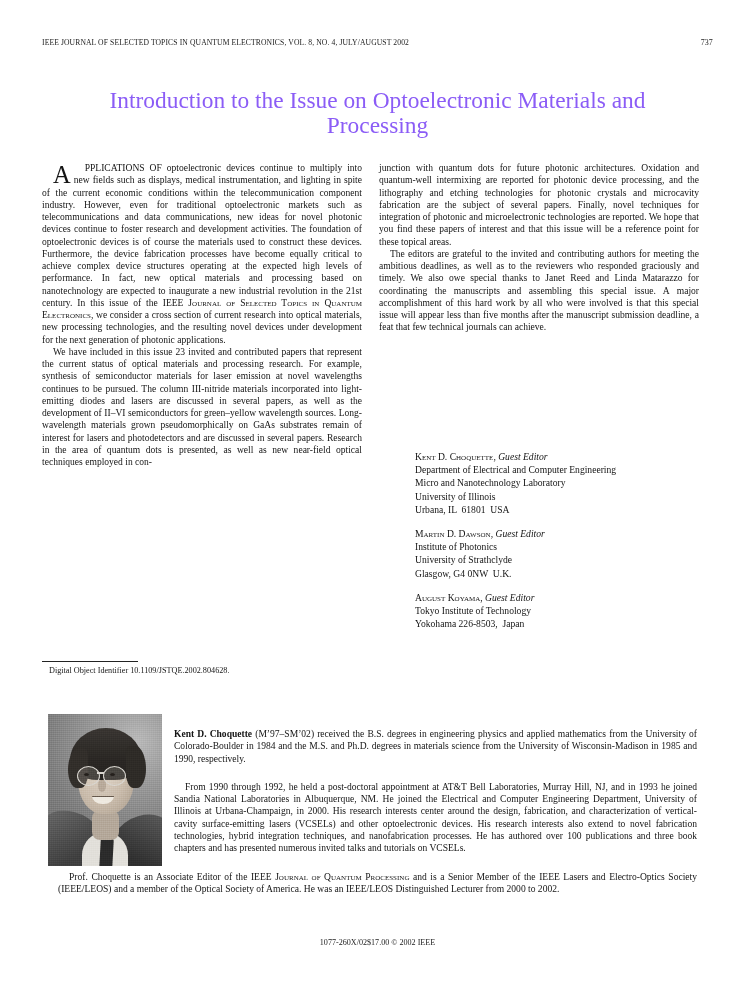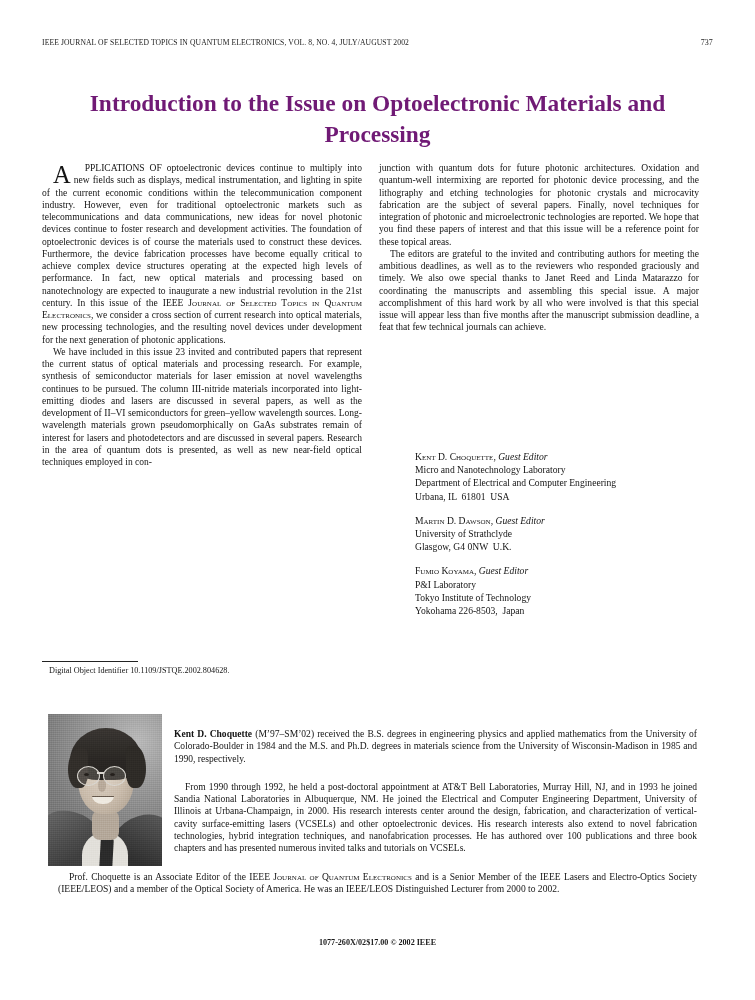"Introduction to the Issue on" .title { color: #701a75 -> #8b5cf6; font-weight: bold -> normal; line-height: 31px -> 25px }
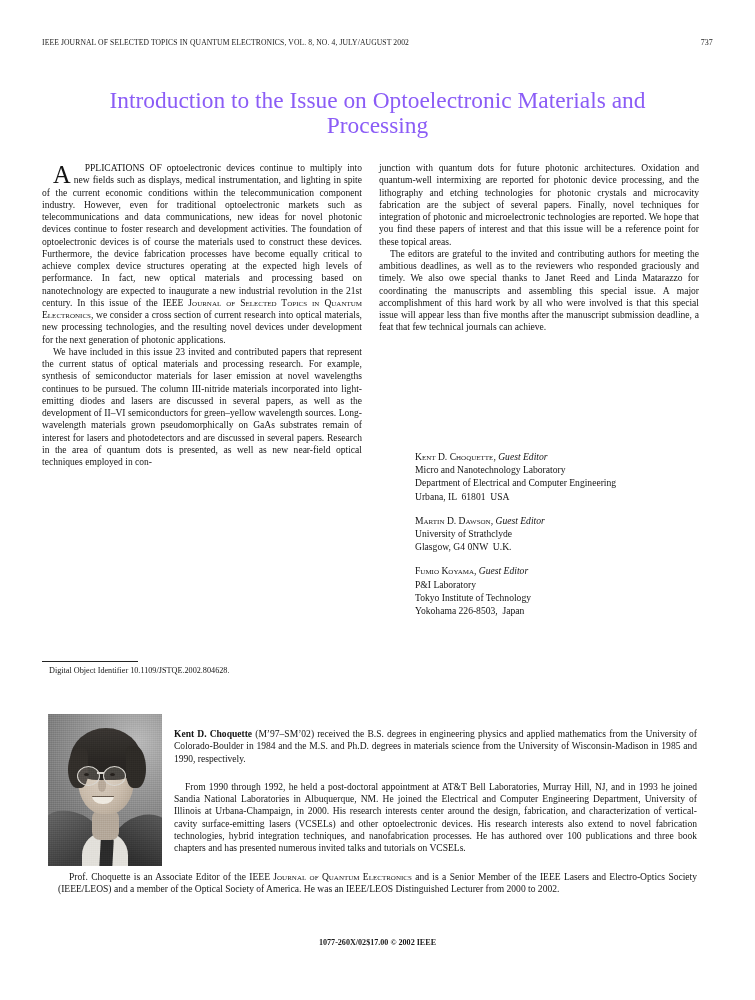"Micro and Nanotechnology Laboratory" div.line { order: before "Department of Electrical and Computer" -> after "Department of Electrical and Computer" }
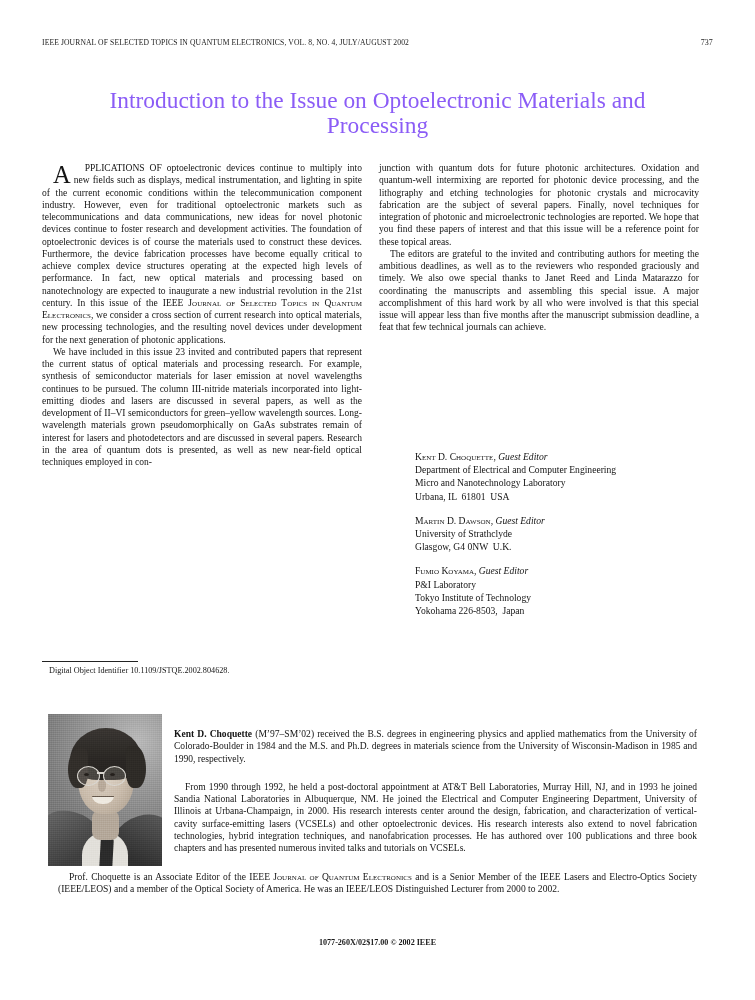"University of Illinois" div.line { html: none -> <div>University of Illinois</div> }
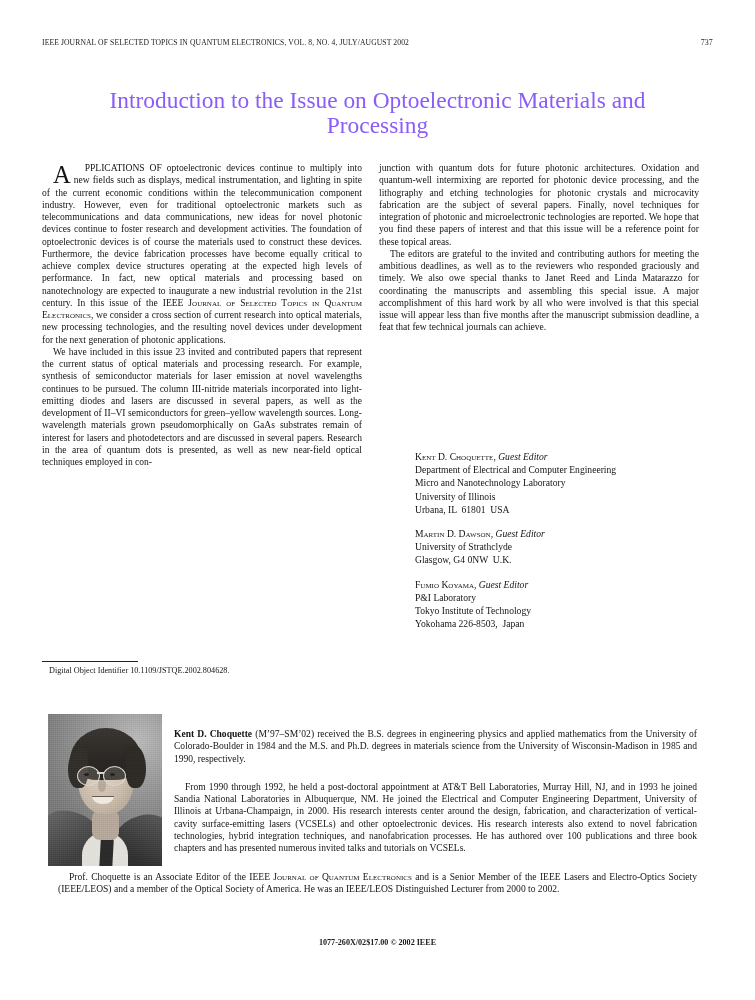"Institute of Photonics" div.line { html: none -> <div>Institute of Photonics</div> }
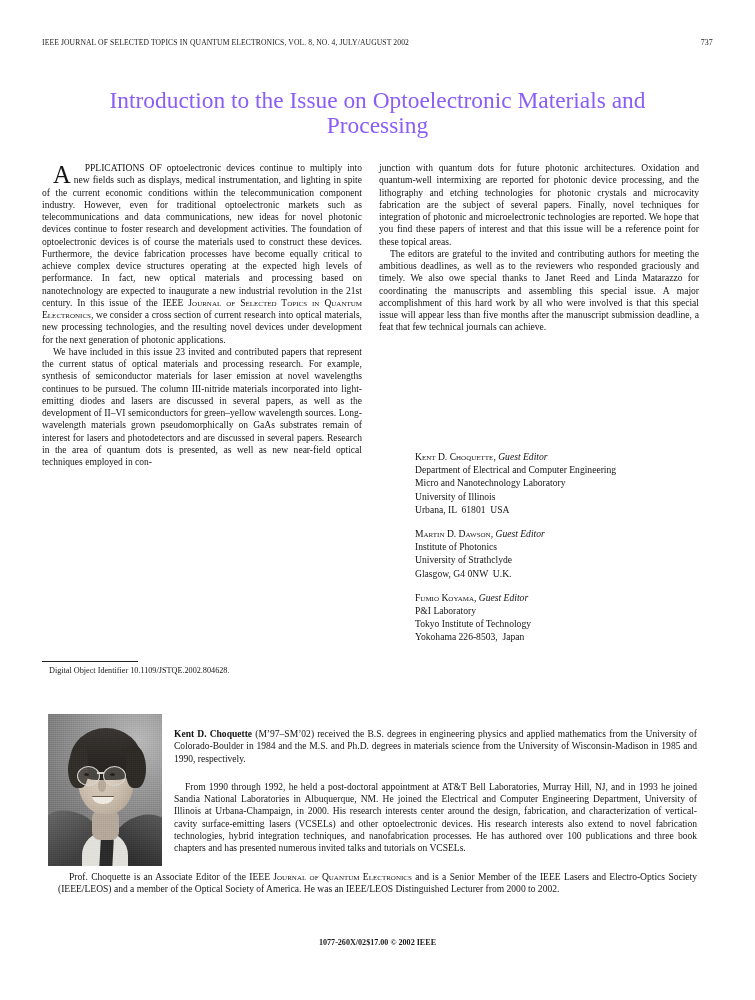"Fumio Koyama," span.name { text: Fumio -> August }
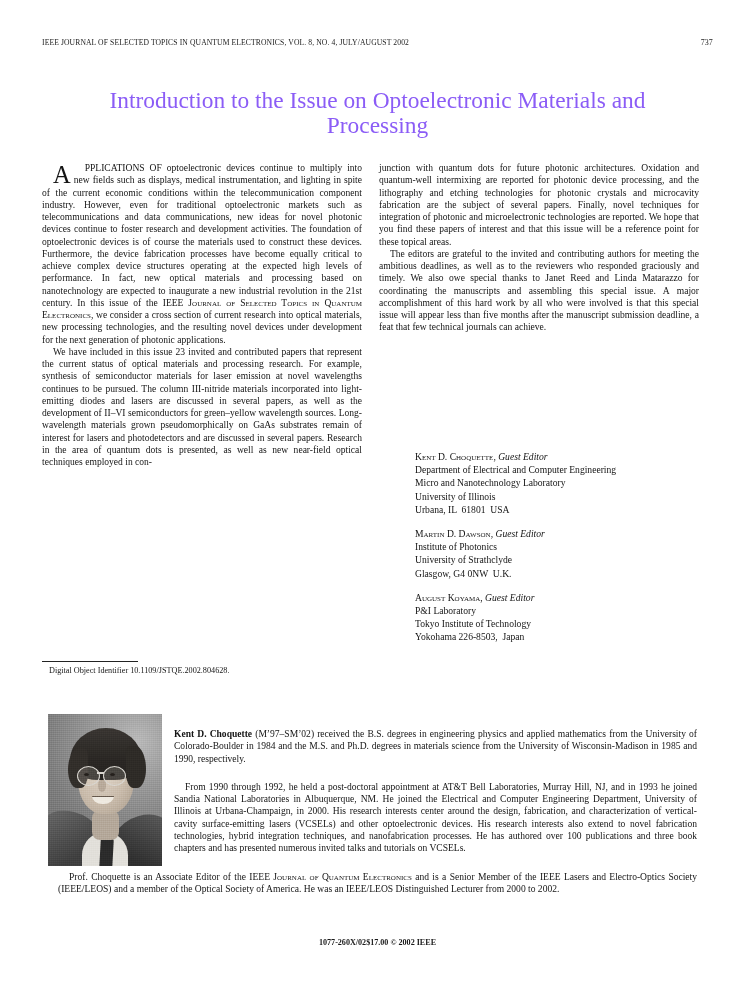"P&I Laboratory" div.line { html: <div>P&amp;I Laboratory</div> -> none }
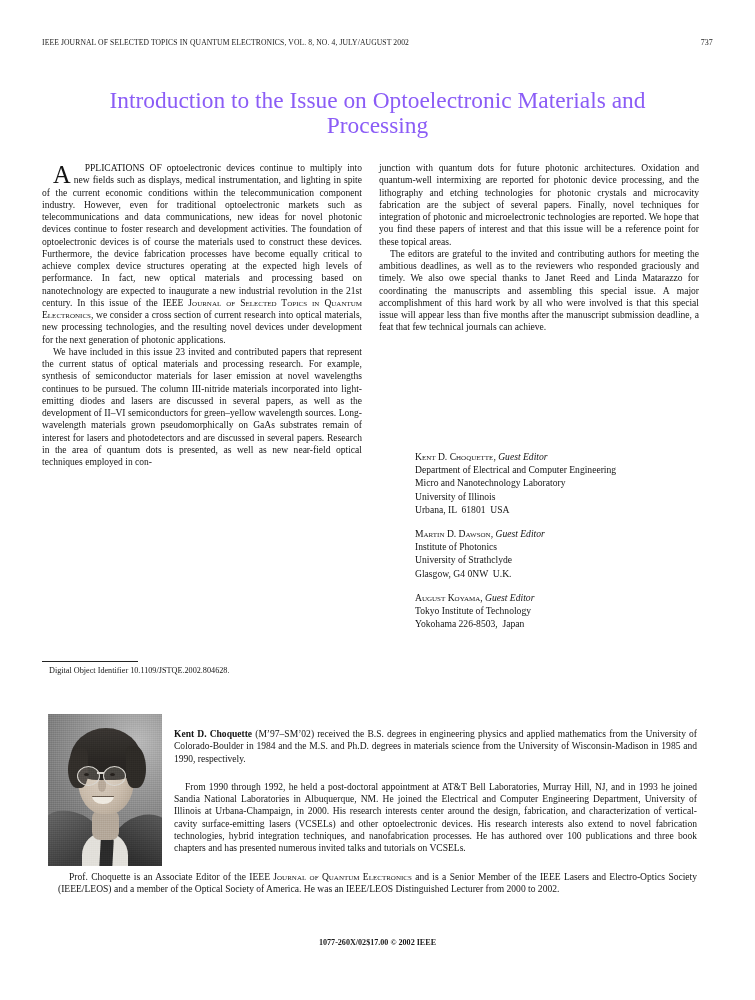"IEEE Journal of Quantum Electronics" span.sc { text: Electronics -> Processing }
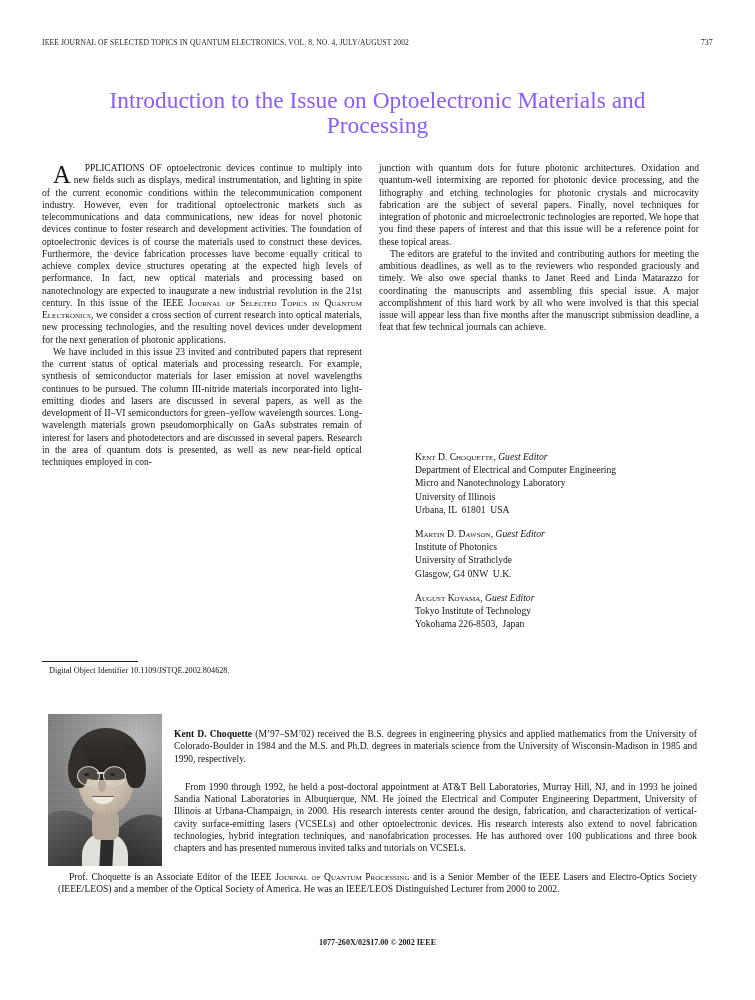"1077-260X/02$17.00 © 2002 IEEE" .footer { font-weight: bold -> none }
